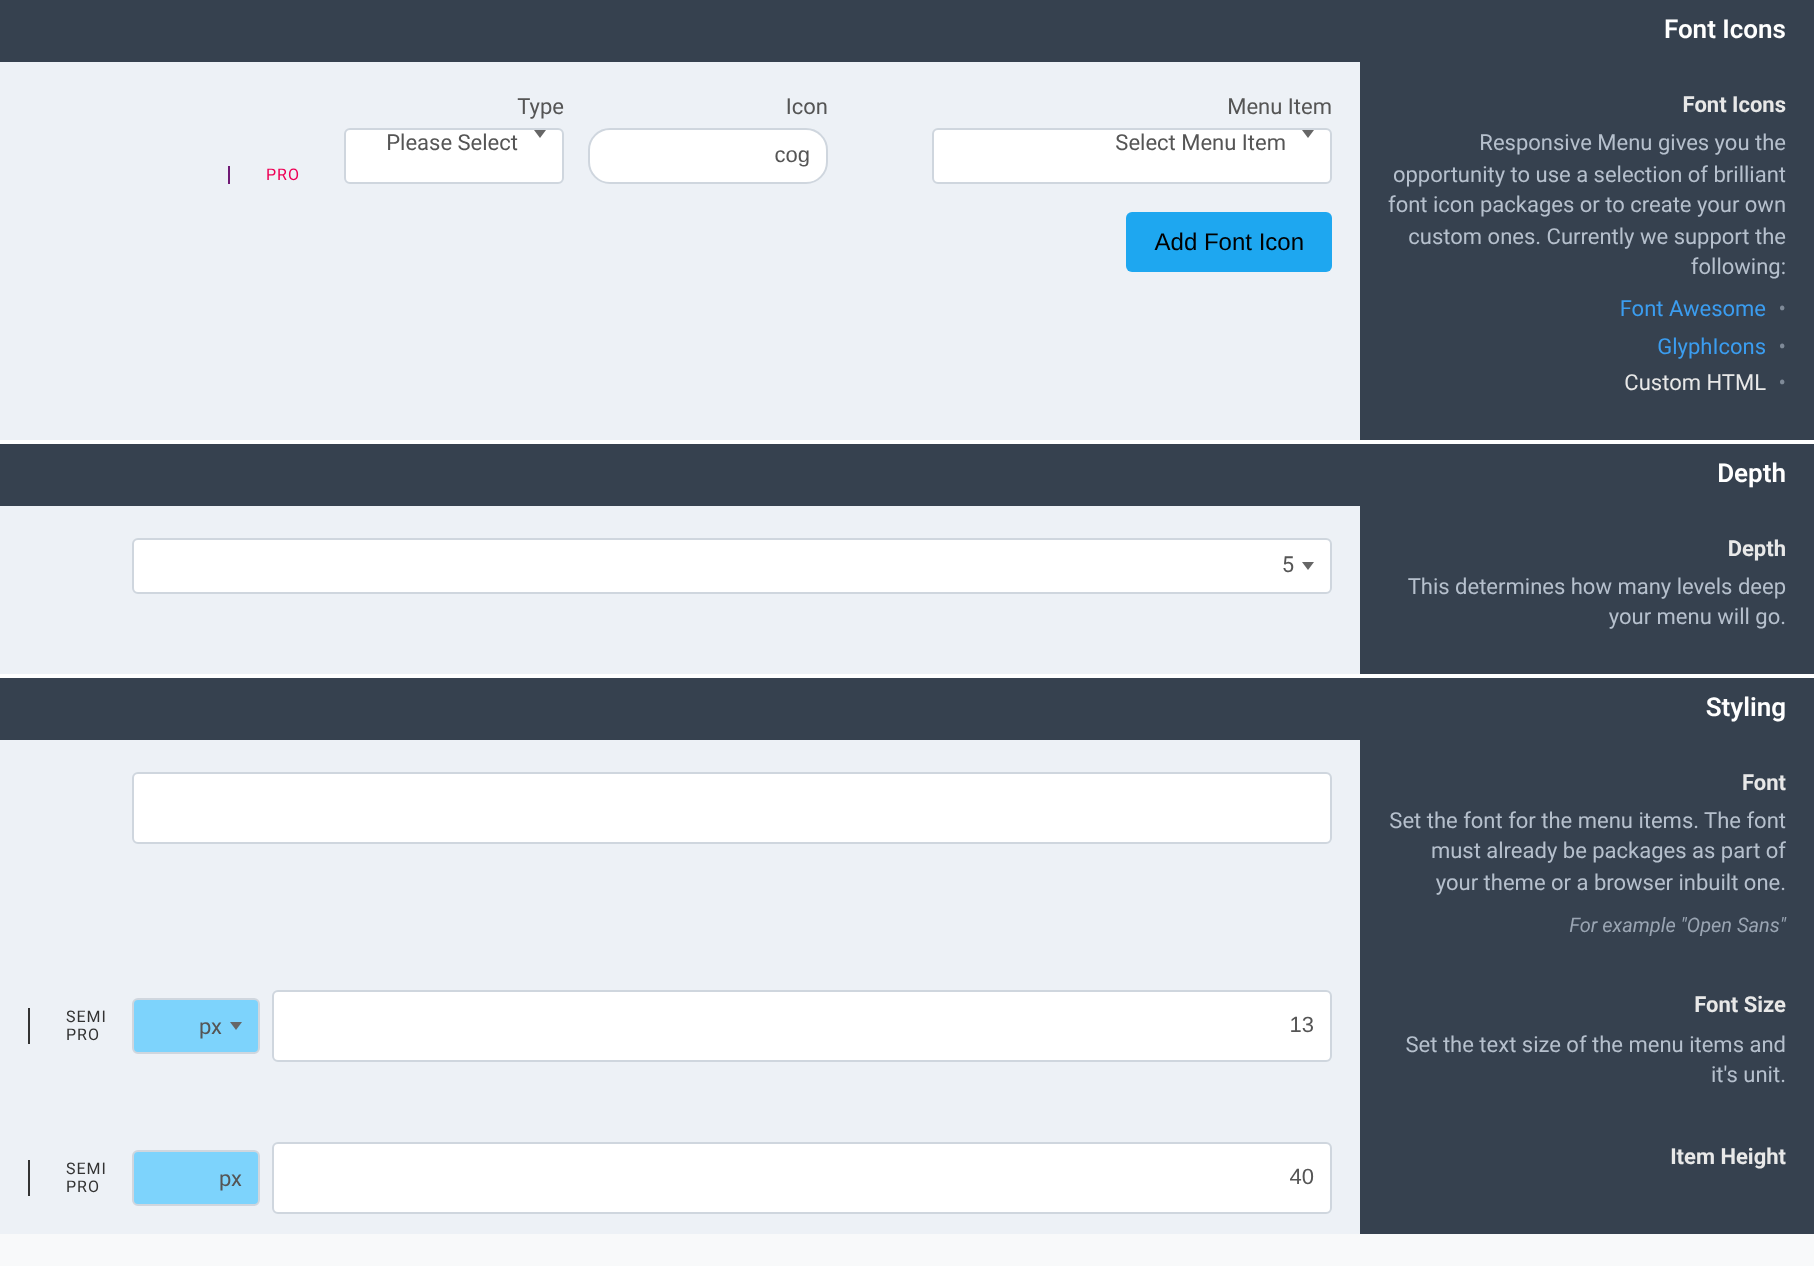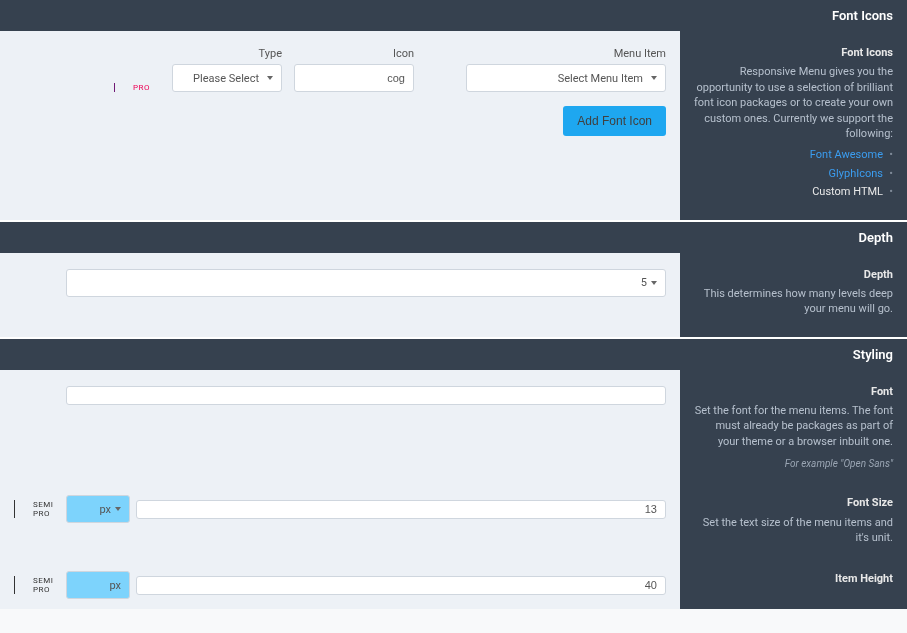"Please Select" .field-select { align-items: center -> flex-start }
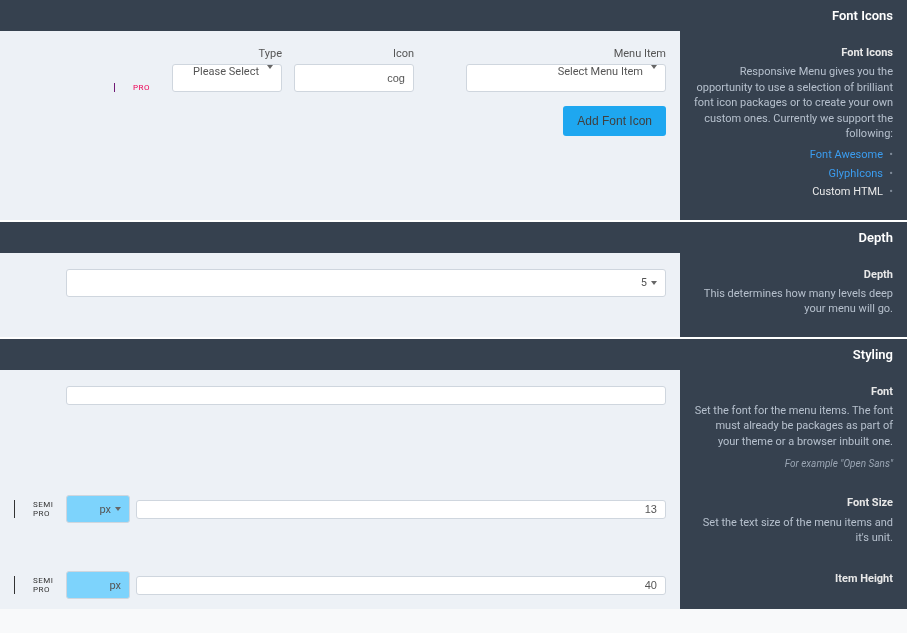"cog" input.field-input { border-radius: none -> 11px }
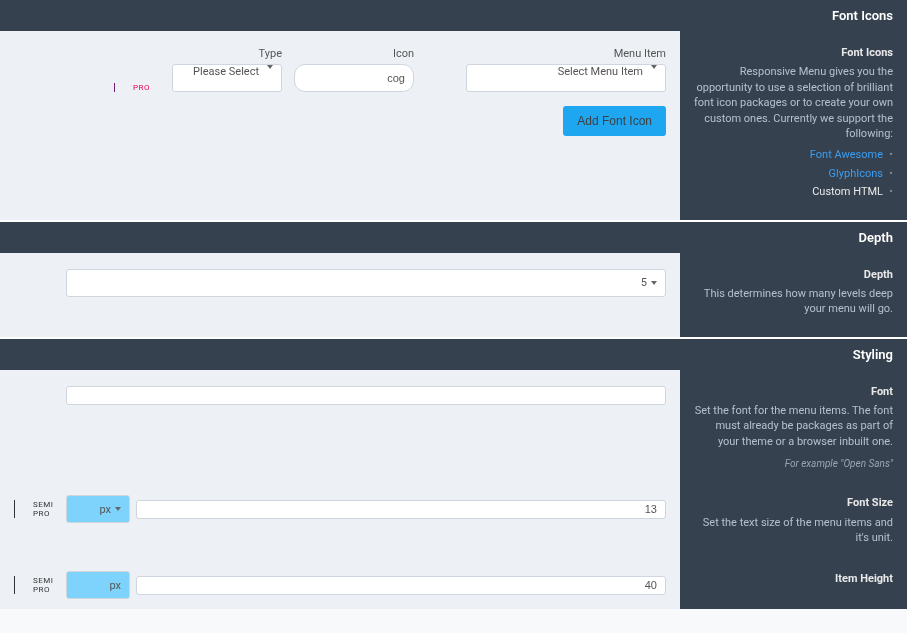"Add Font Icon" .btn-primary { color: #404040 -> #000000 }
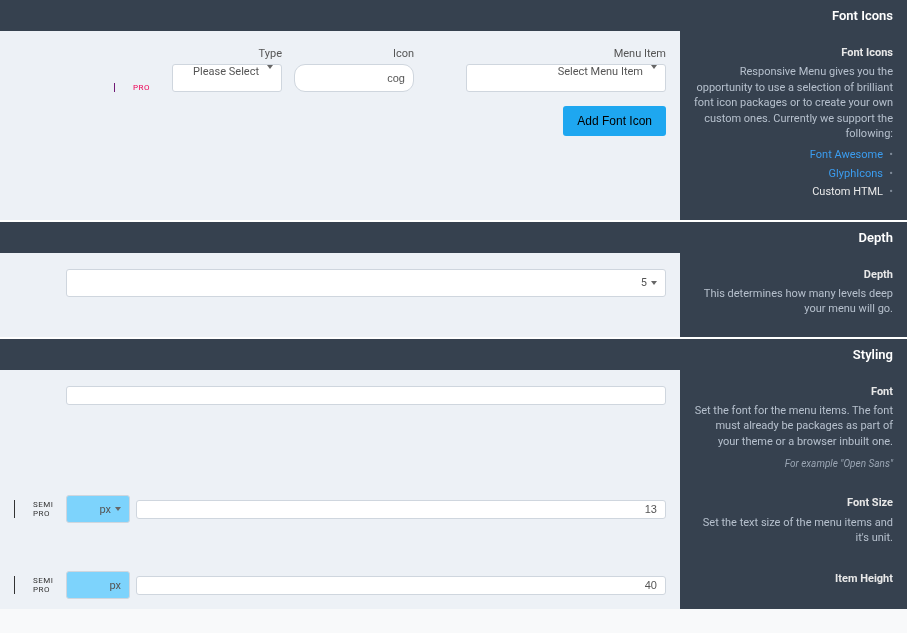"13" .big-input { height: 19px -> 36px }
